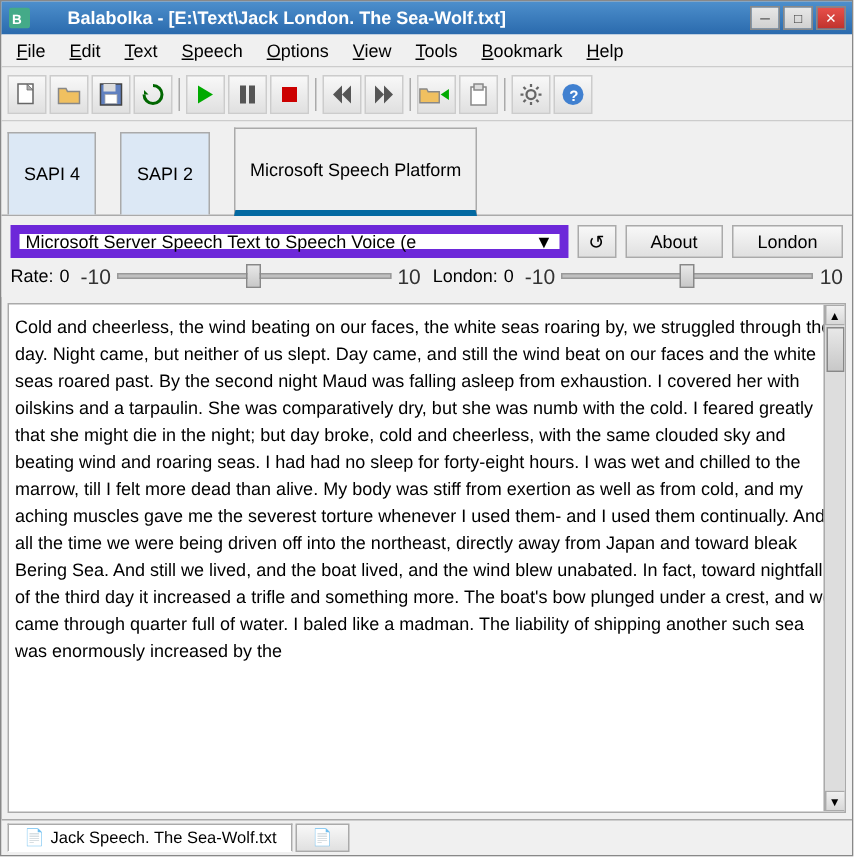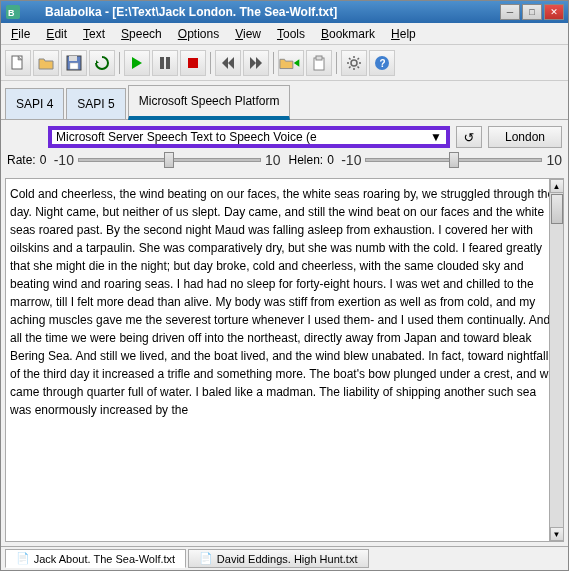"SAPI 4" .tab { margin-right: 2px -> 16px; padding: 8px 10px -> 20px 10px }
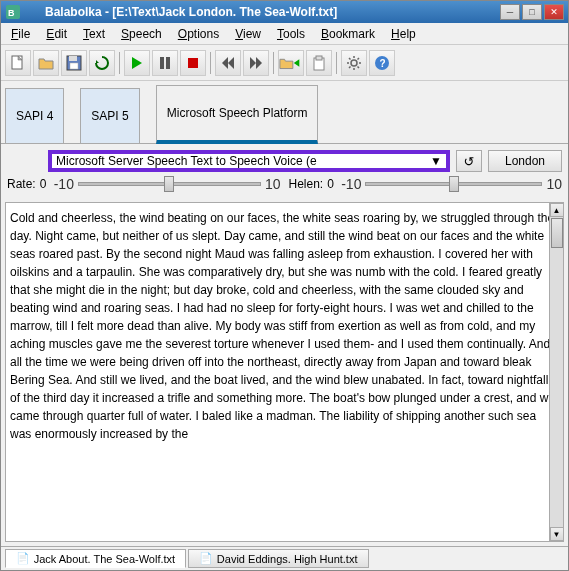"SAPI 5" div.tab { text: 5 -> 2 }
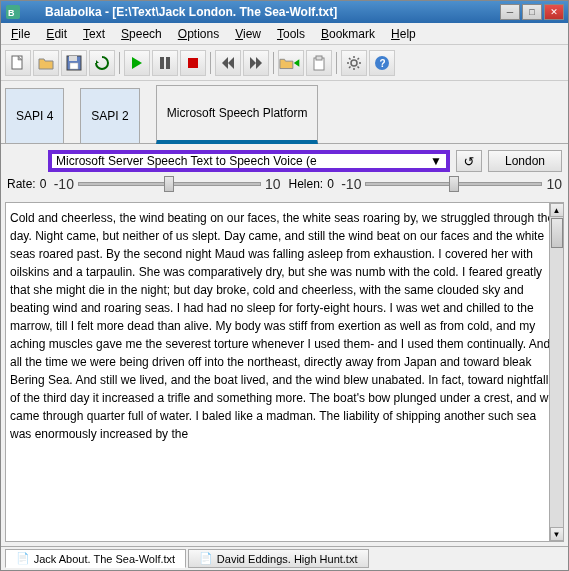"Microsoft Server Speech Text to" .voice-select { border: 4px solid #6d28d9 -> 6px solid #6d28d9; margin-left: 41px -> none }
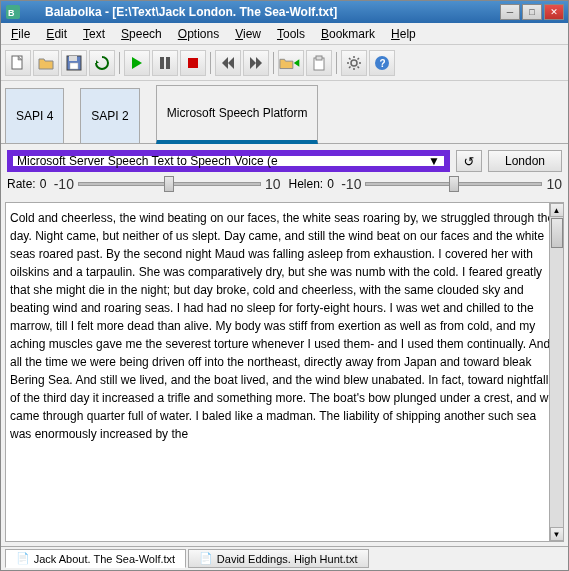"About" button.about-btn { html: none -> <button>About</button> }
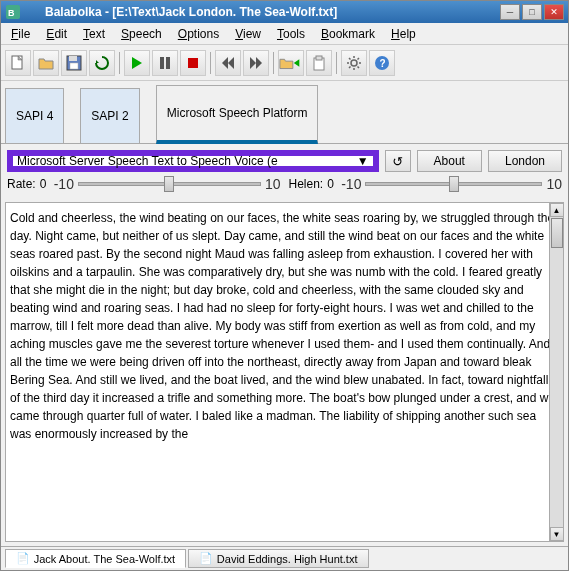"Helen:" span.slider-label { text: Helen -> London }
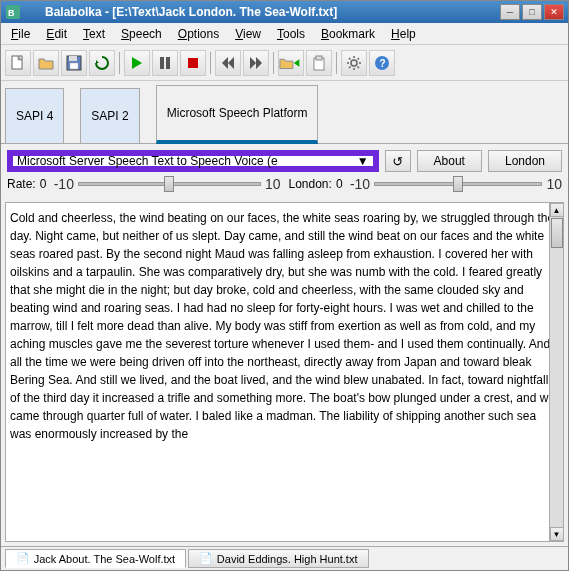"Jack About. The Sea-Wolf.txt" span { text: About -> Speech }
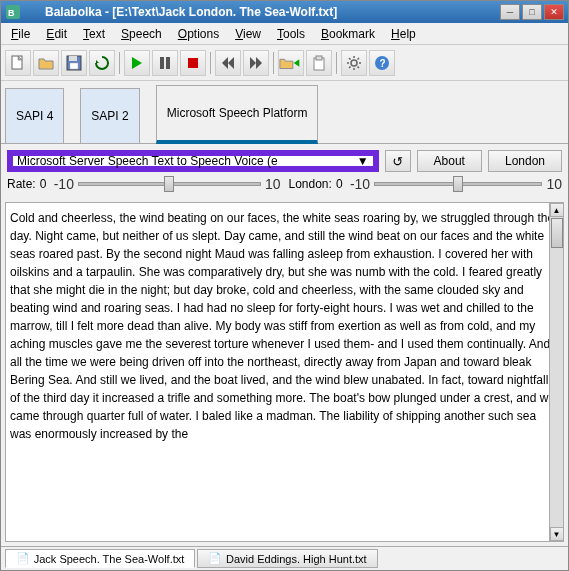"David Eddings. High Hunt.txt" span { html: <span>David Eddings. High Hunt.txt</span> -> none }
